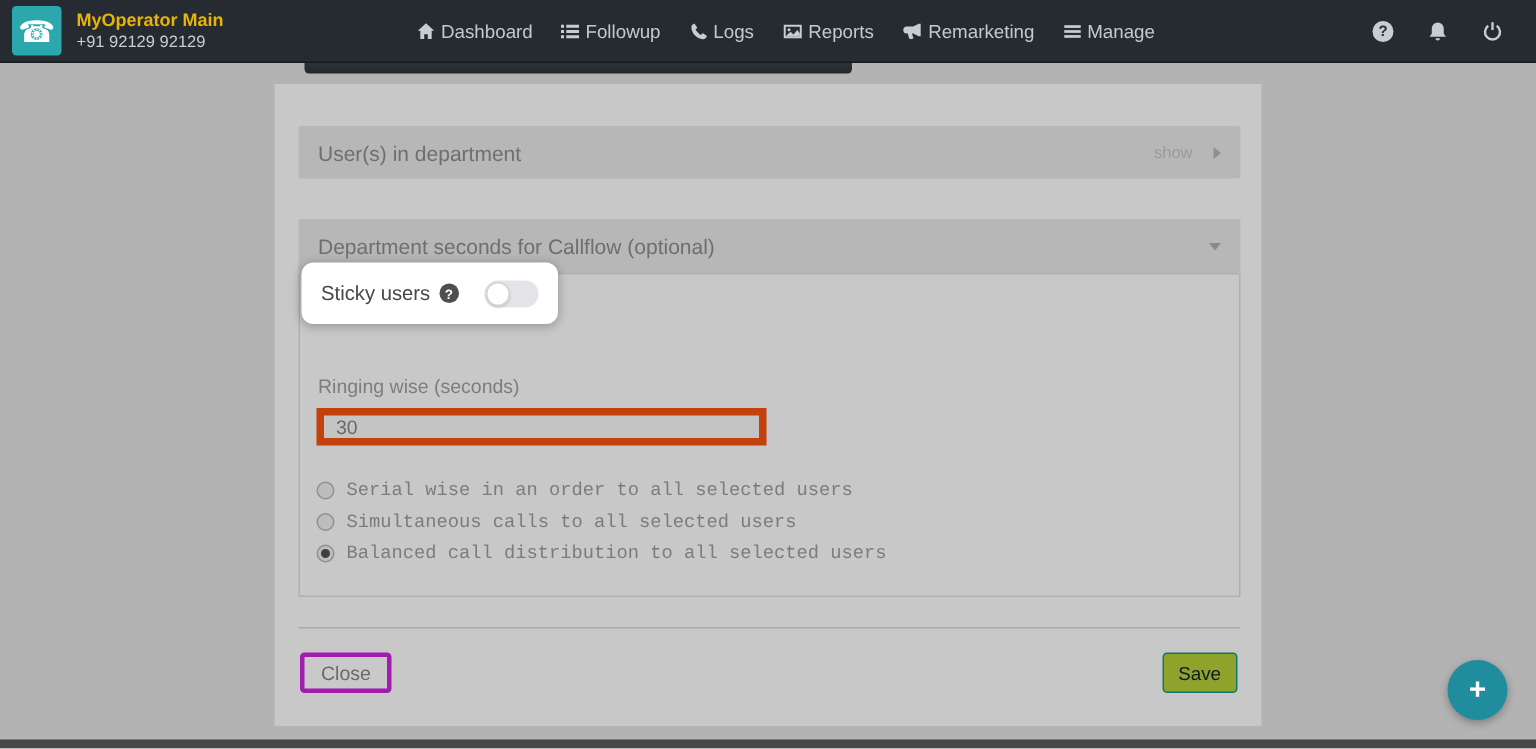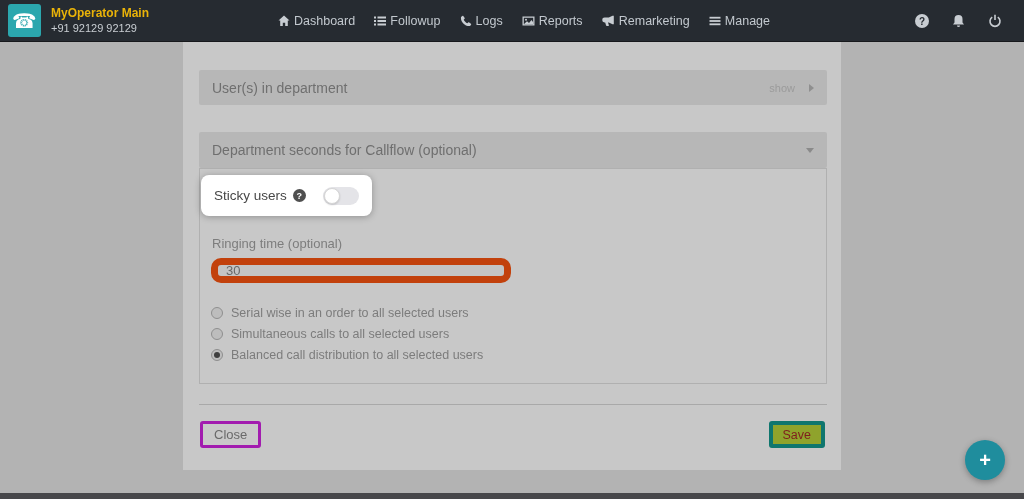"User(s) in department" .panel { top: 42px -> 56px }
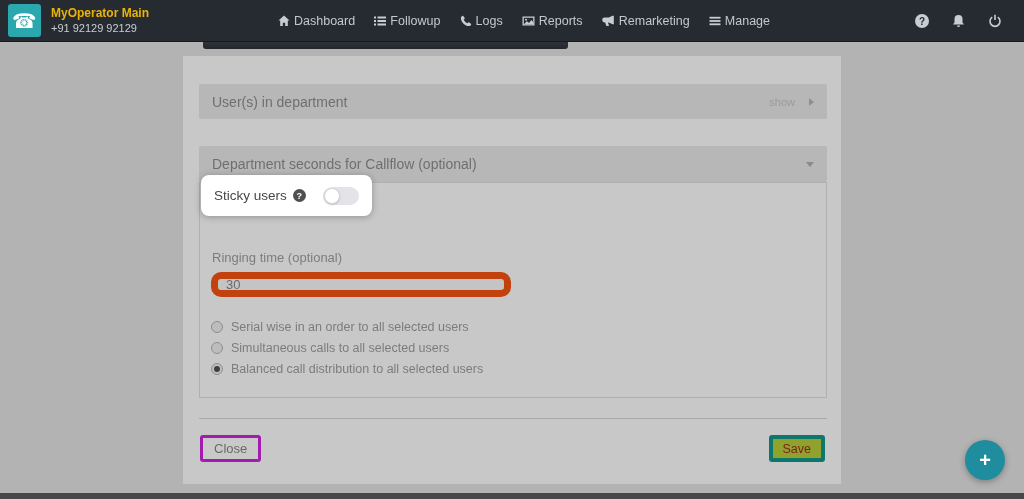"Ringing time (optional)" div.field-label { text: time (optional -> wise (seconds }
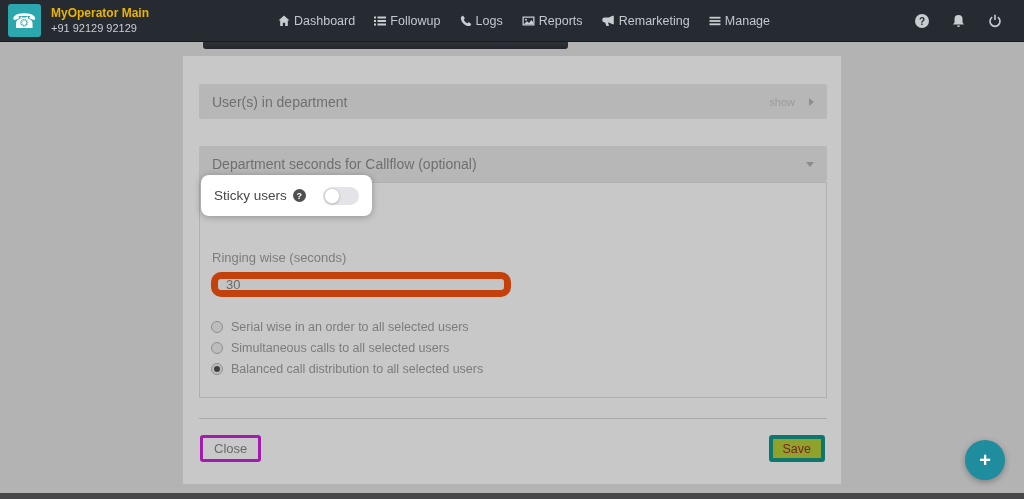"30" .text-input { border: 7px solid #c2410c -> 5px solid #c2410c; border-radius: 10px -> 0 }
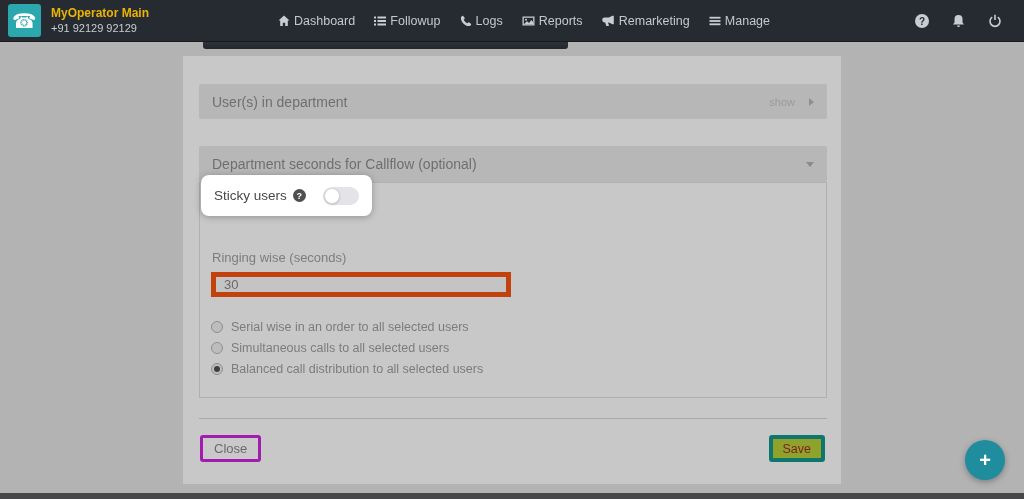"Serial wise in an order" .radio-group { font-family: none -> Liberation Mono, monospace }
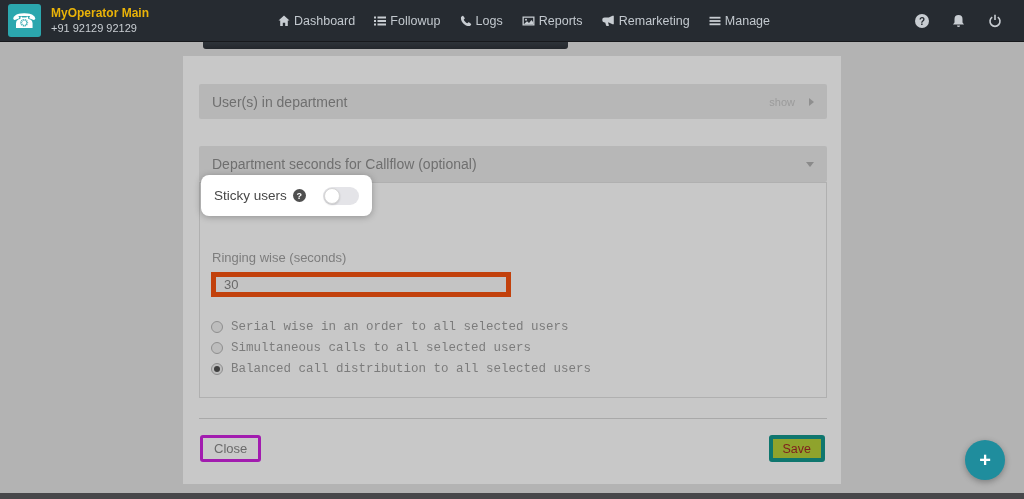"Save" .btn-save { border: 4px solid #0f766e -> 1px solid #0f766e; color: #7f1d1d -> #0f172a }
